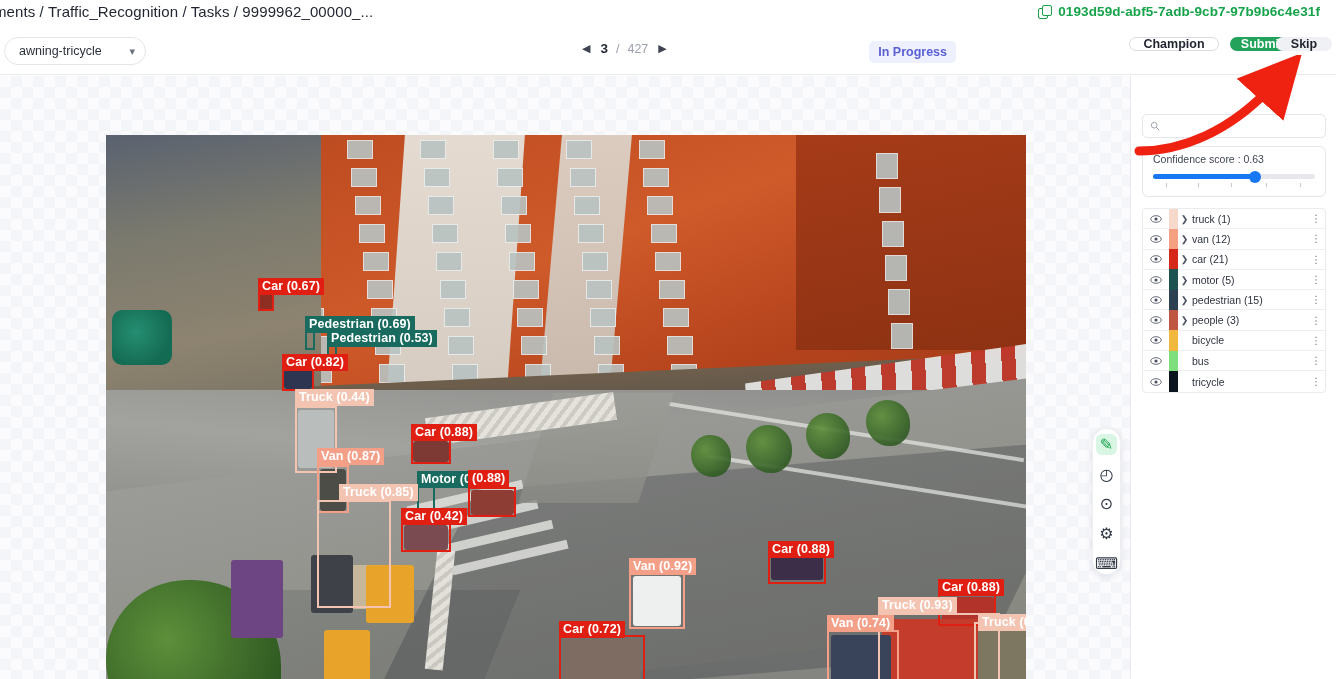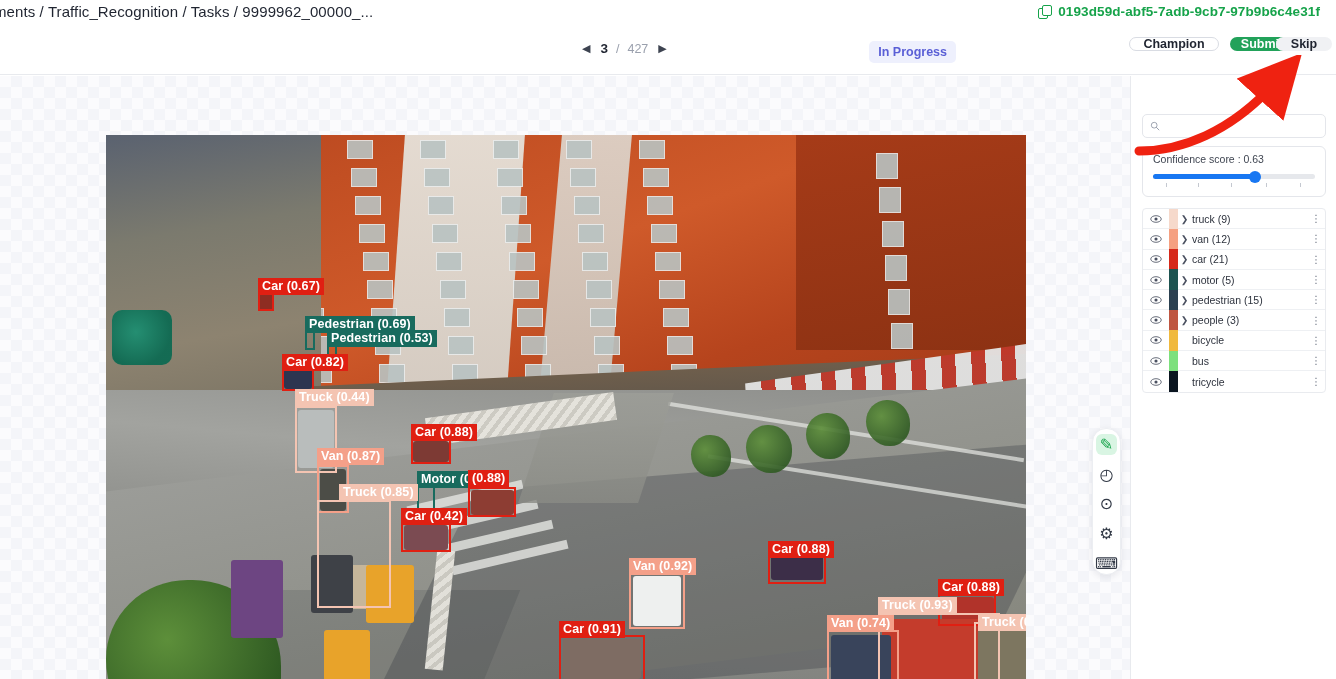"awning-tricycle" div.label-select { html: none -> <div> <span>awning-tricycle</span> <span>▾</span> </div> }
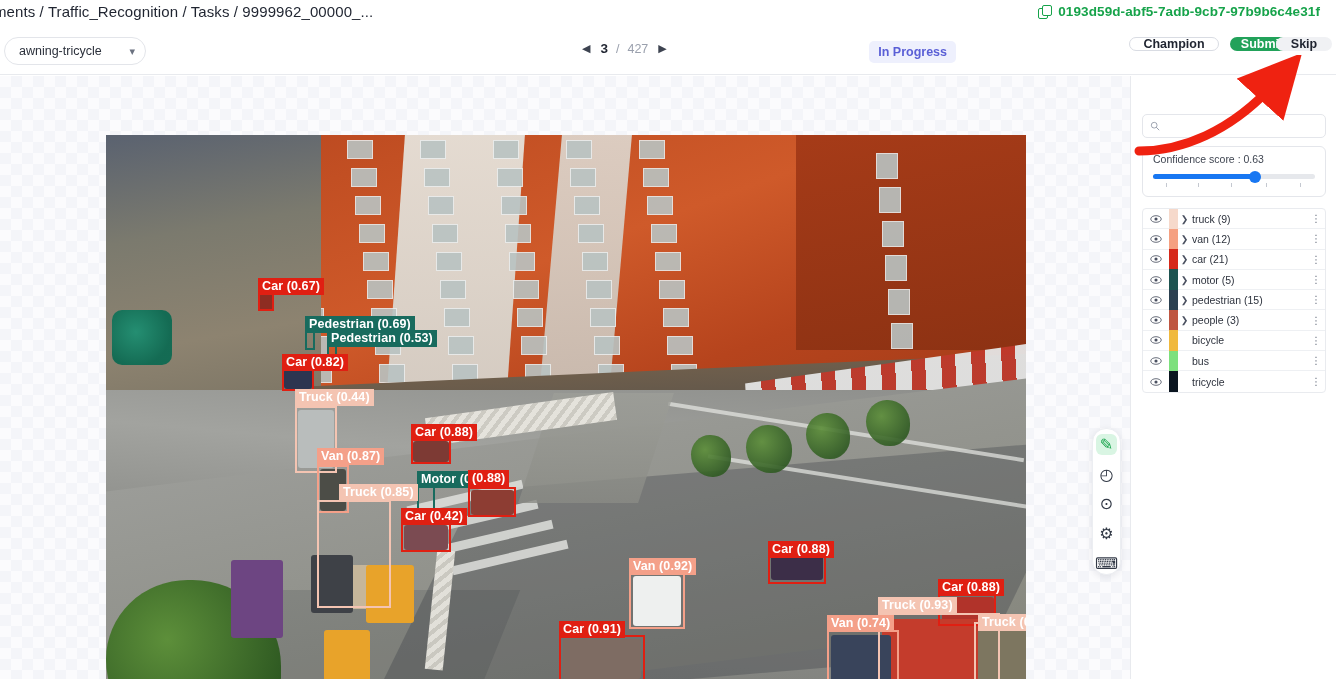"truck (9)" span.row-label { text: 9 -> 1 }
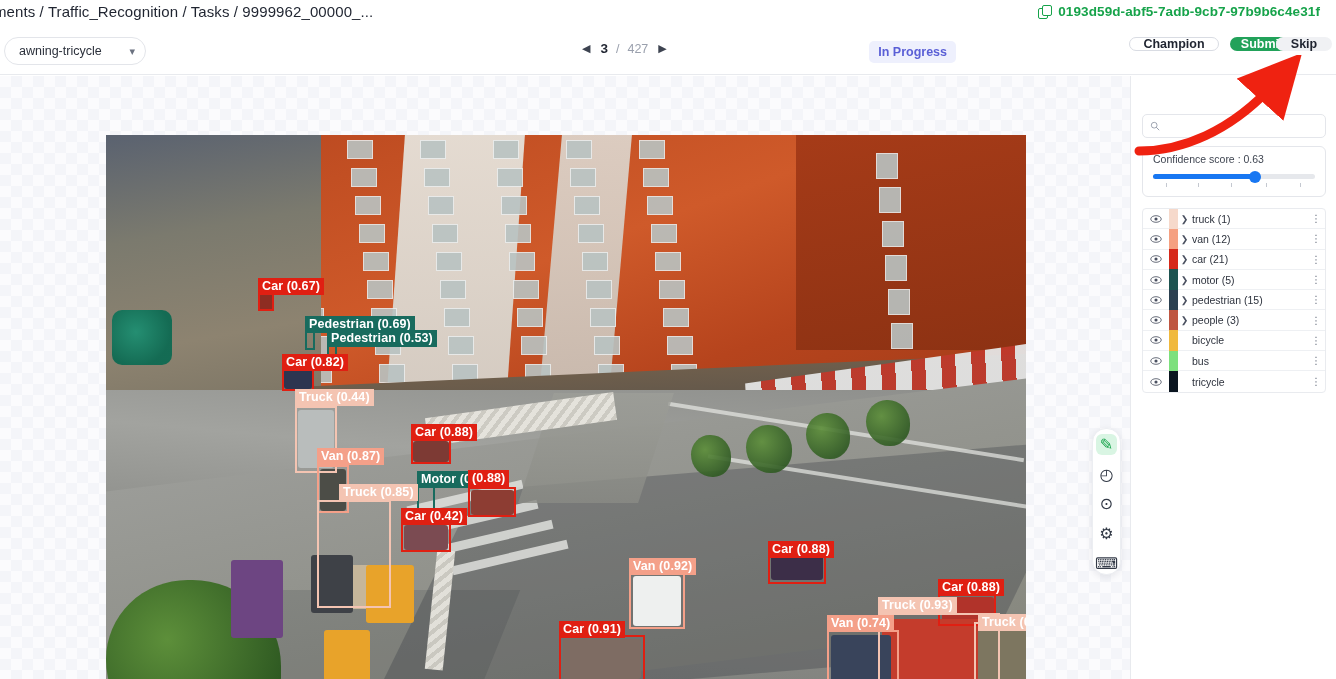"Car (0.91)" div.bl { text: 0.91 -> 0.72 }
